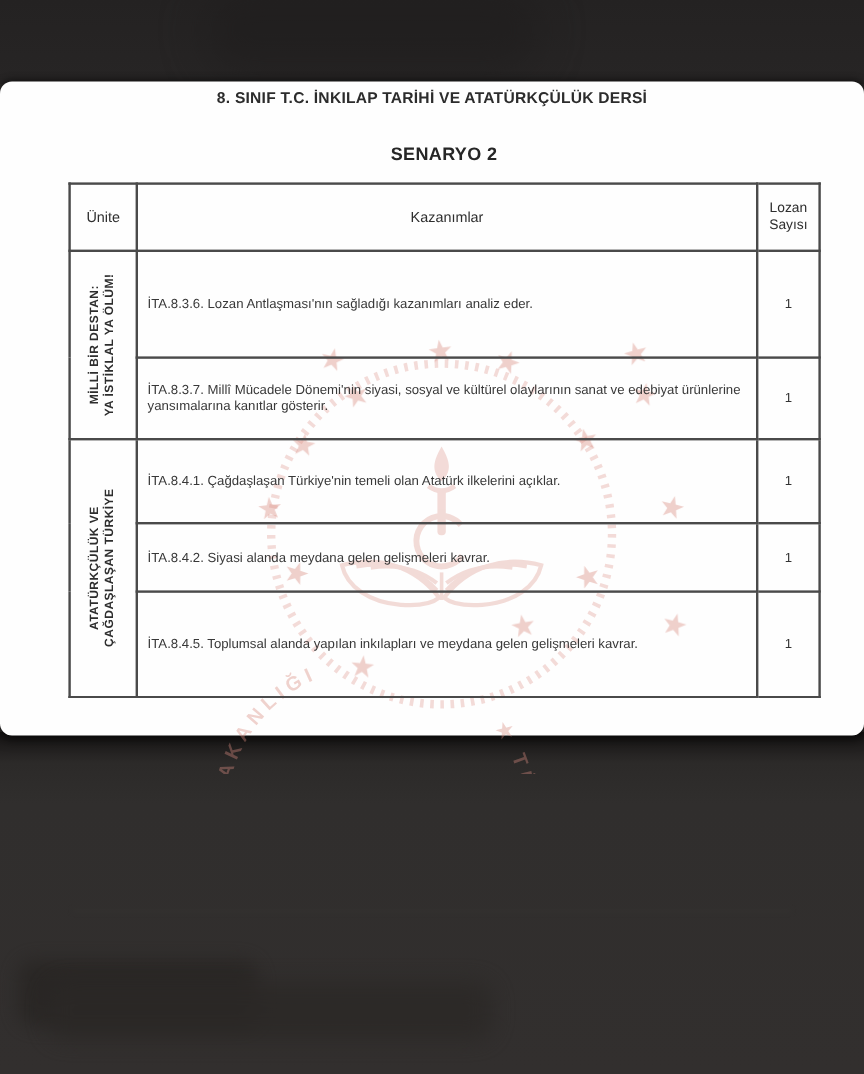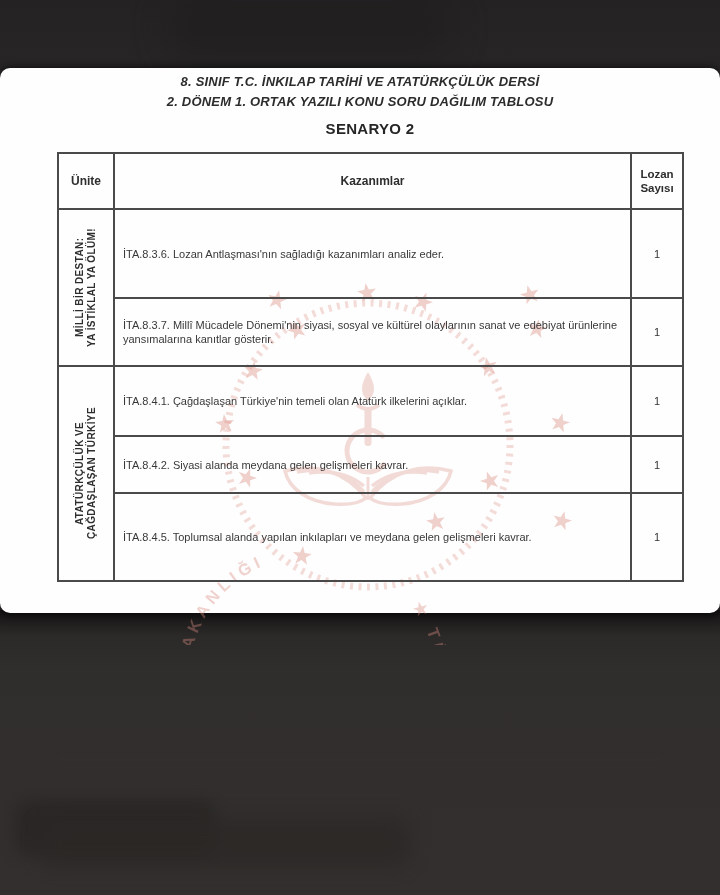"8. SINIF T.C. İNKILAP TARİHİ" .doc-title { font-style: italic -> none }
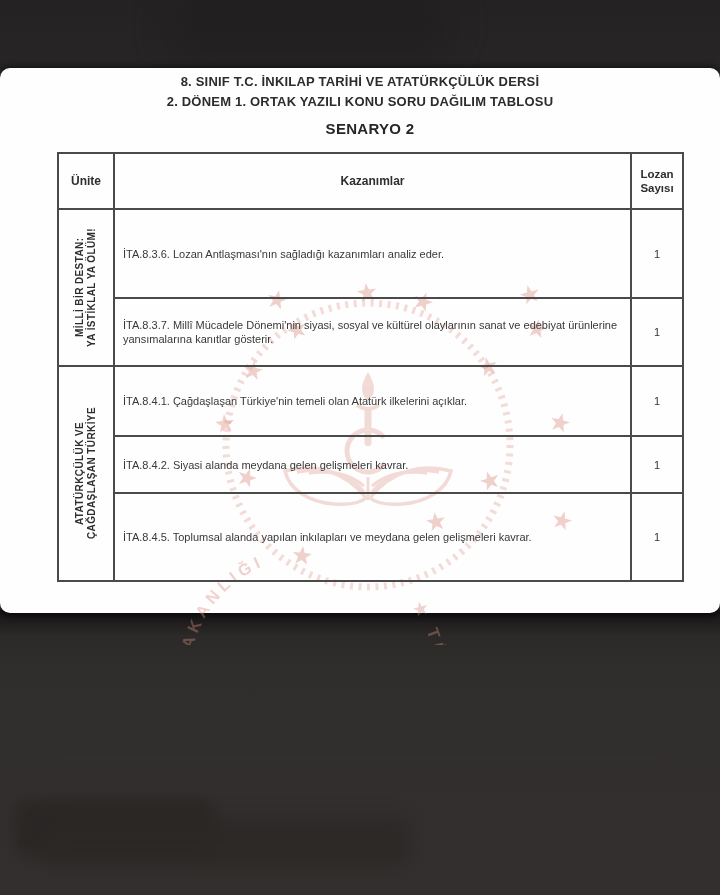"2. DÖNEM 1. ORTAK YAZILI" div.doc-title { html: <div>2. DÖNEM 1. ORTAK YAZILI KONU SORU DAĞILIM TABLOSU</div> -> none }
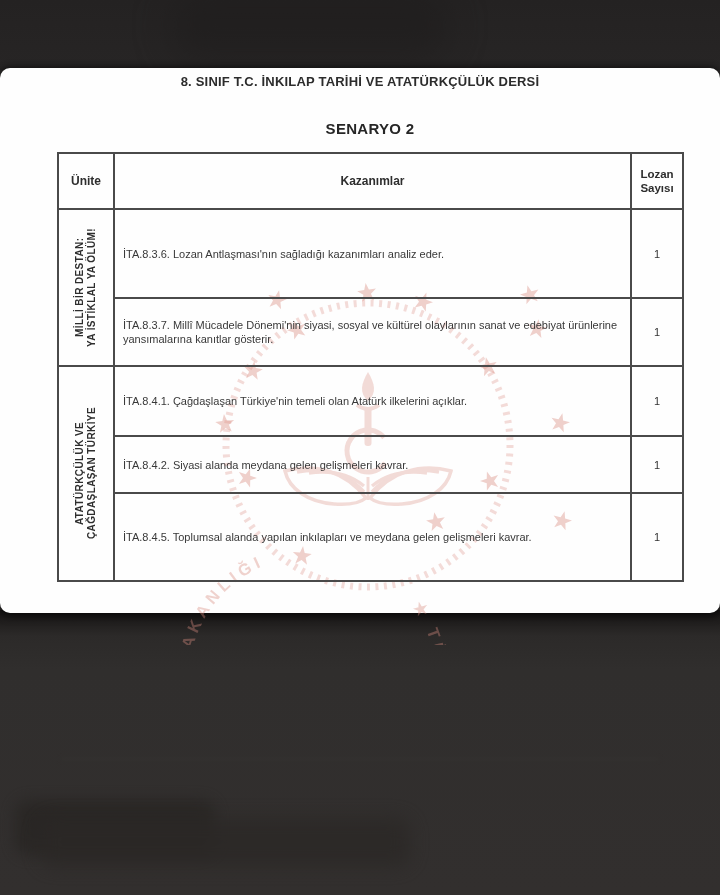"Ünite" .dist-table th { font-weight: bold -> normal }
